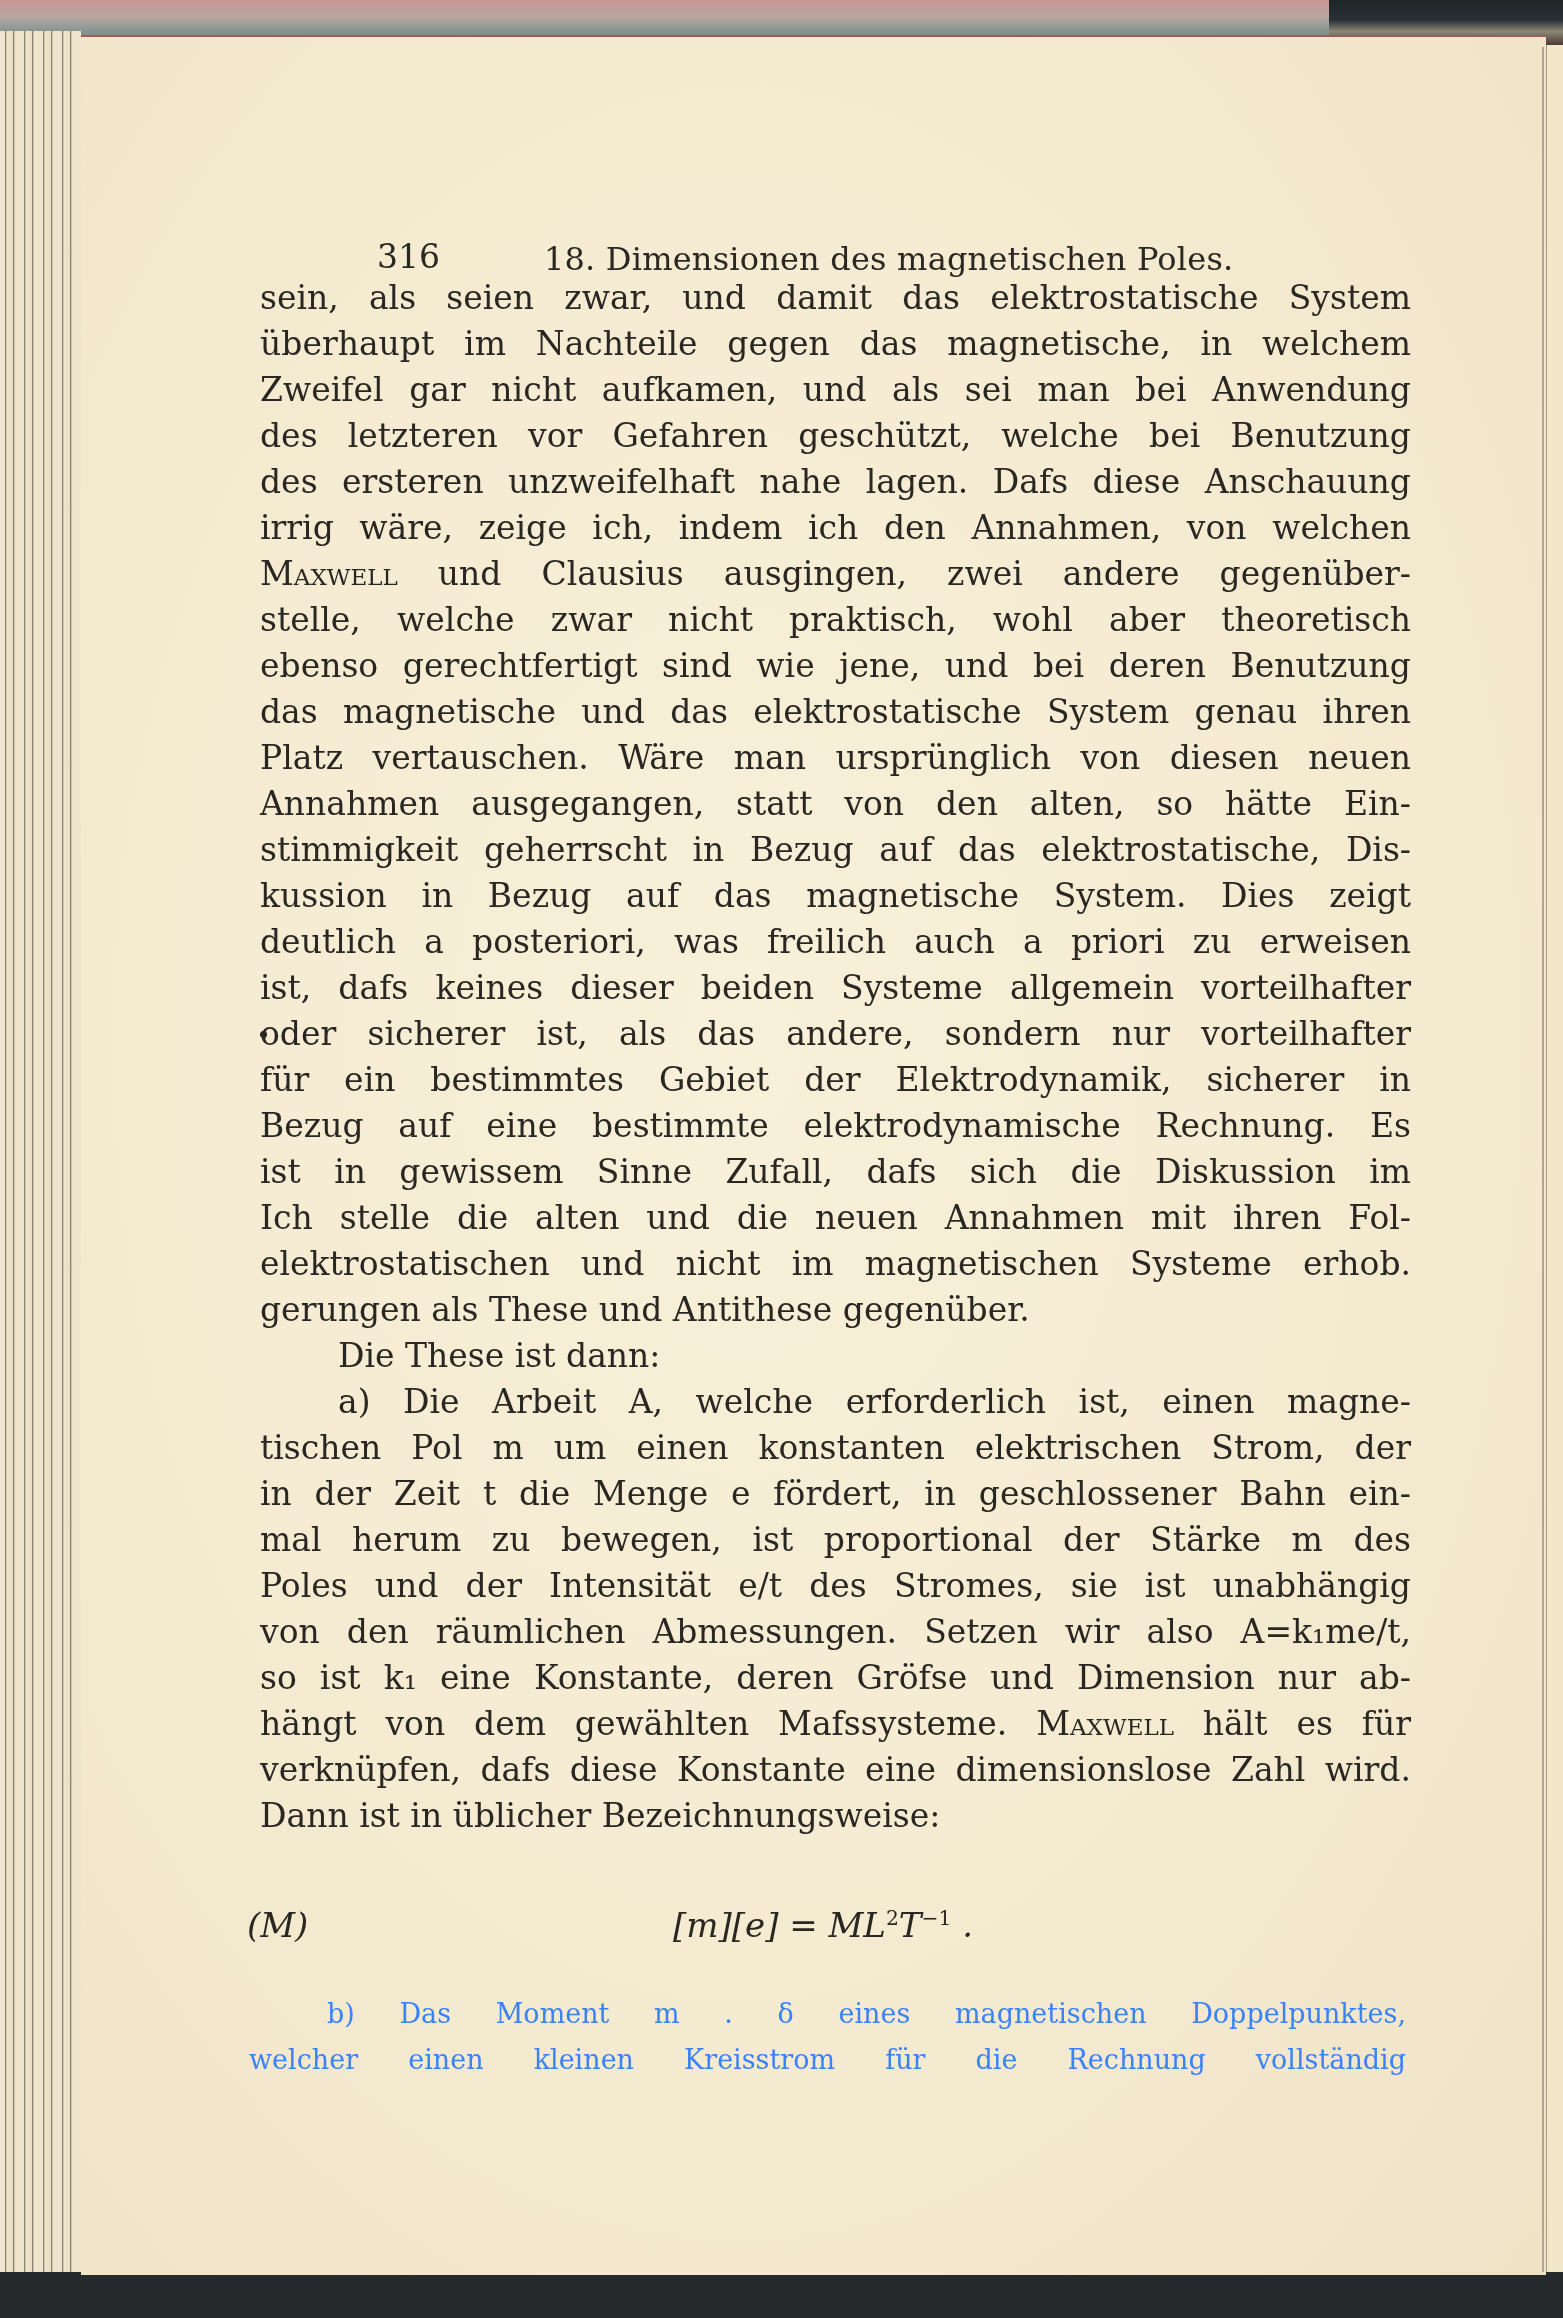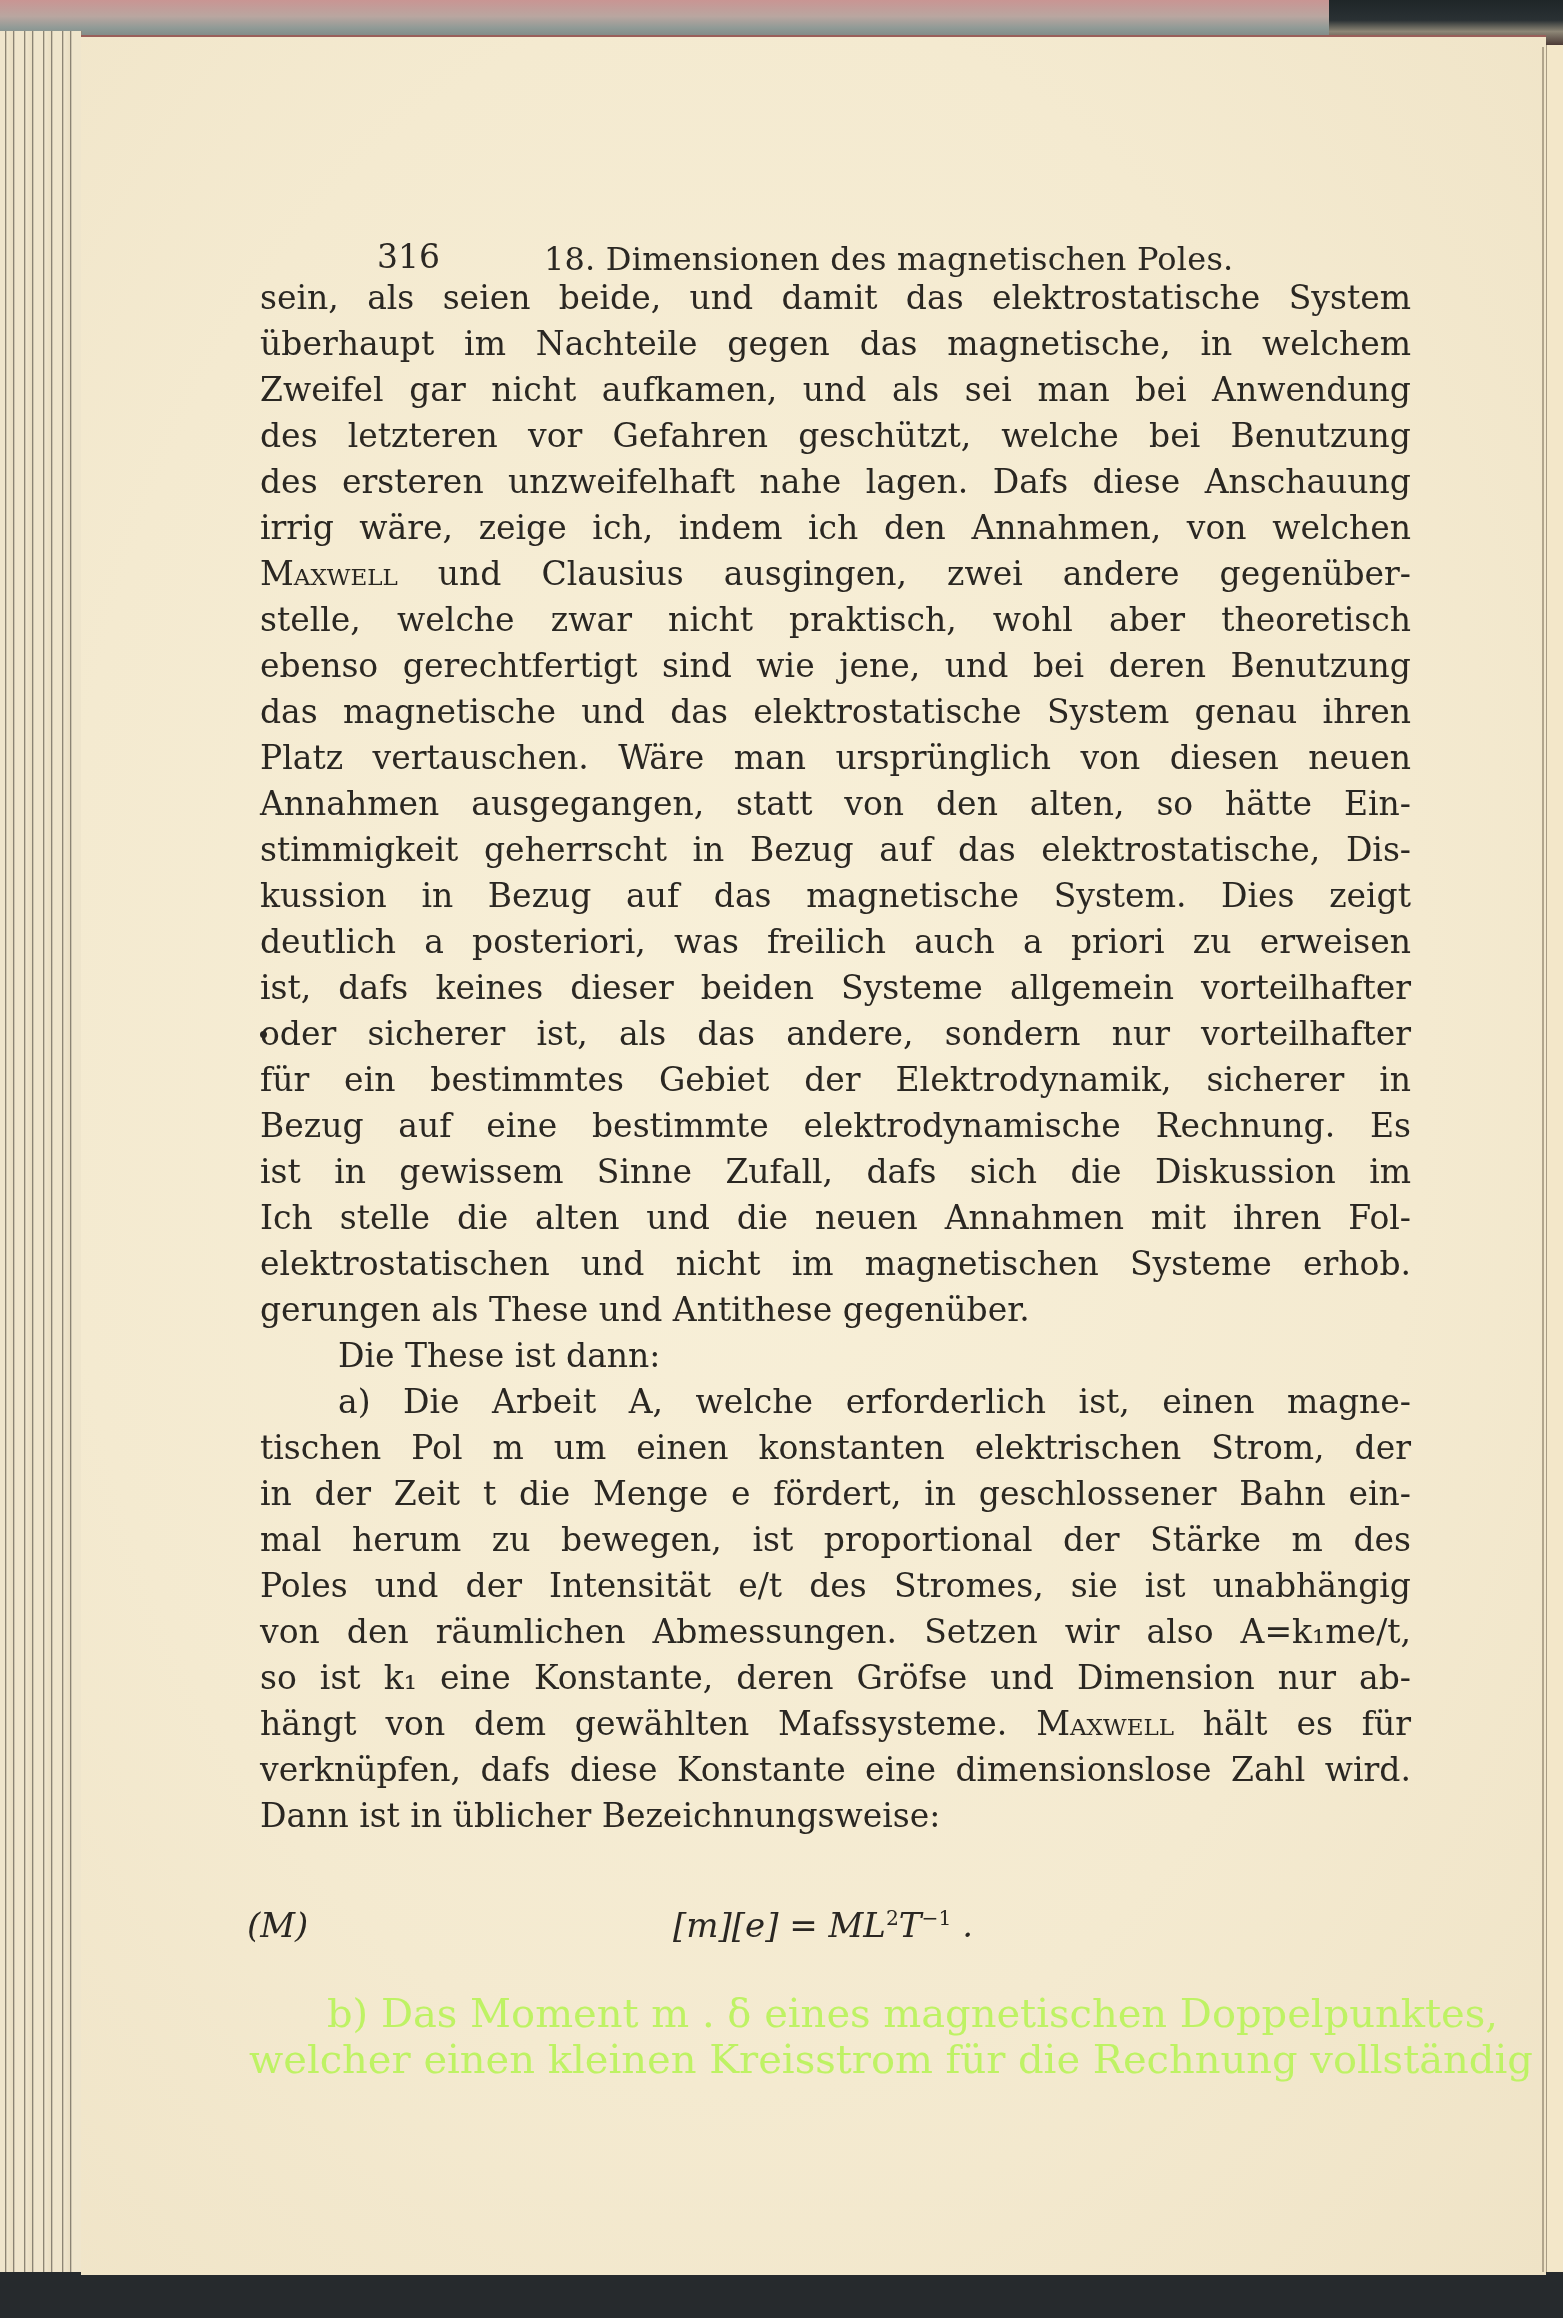"sein, als seien beide, und" span.line { text: beide -> zwar }
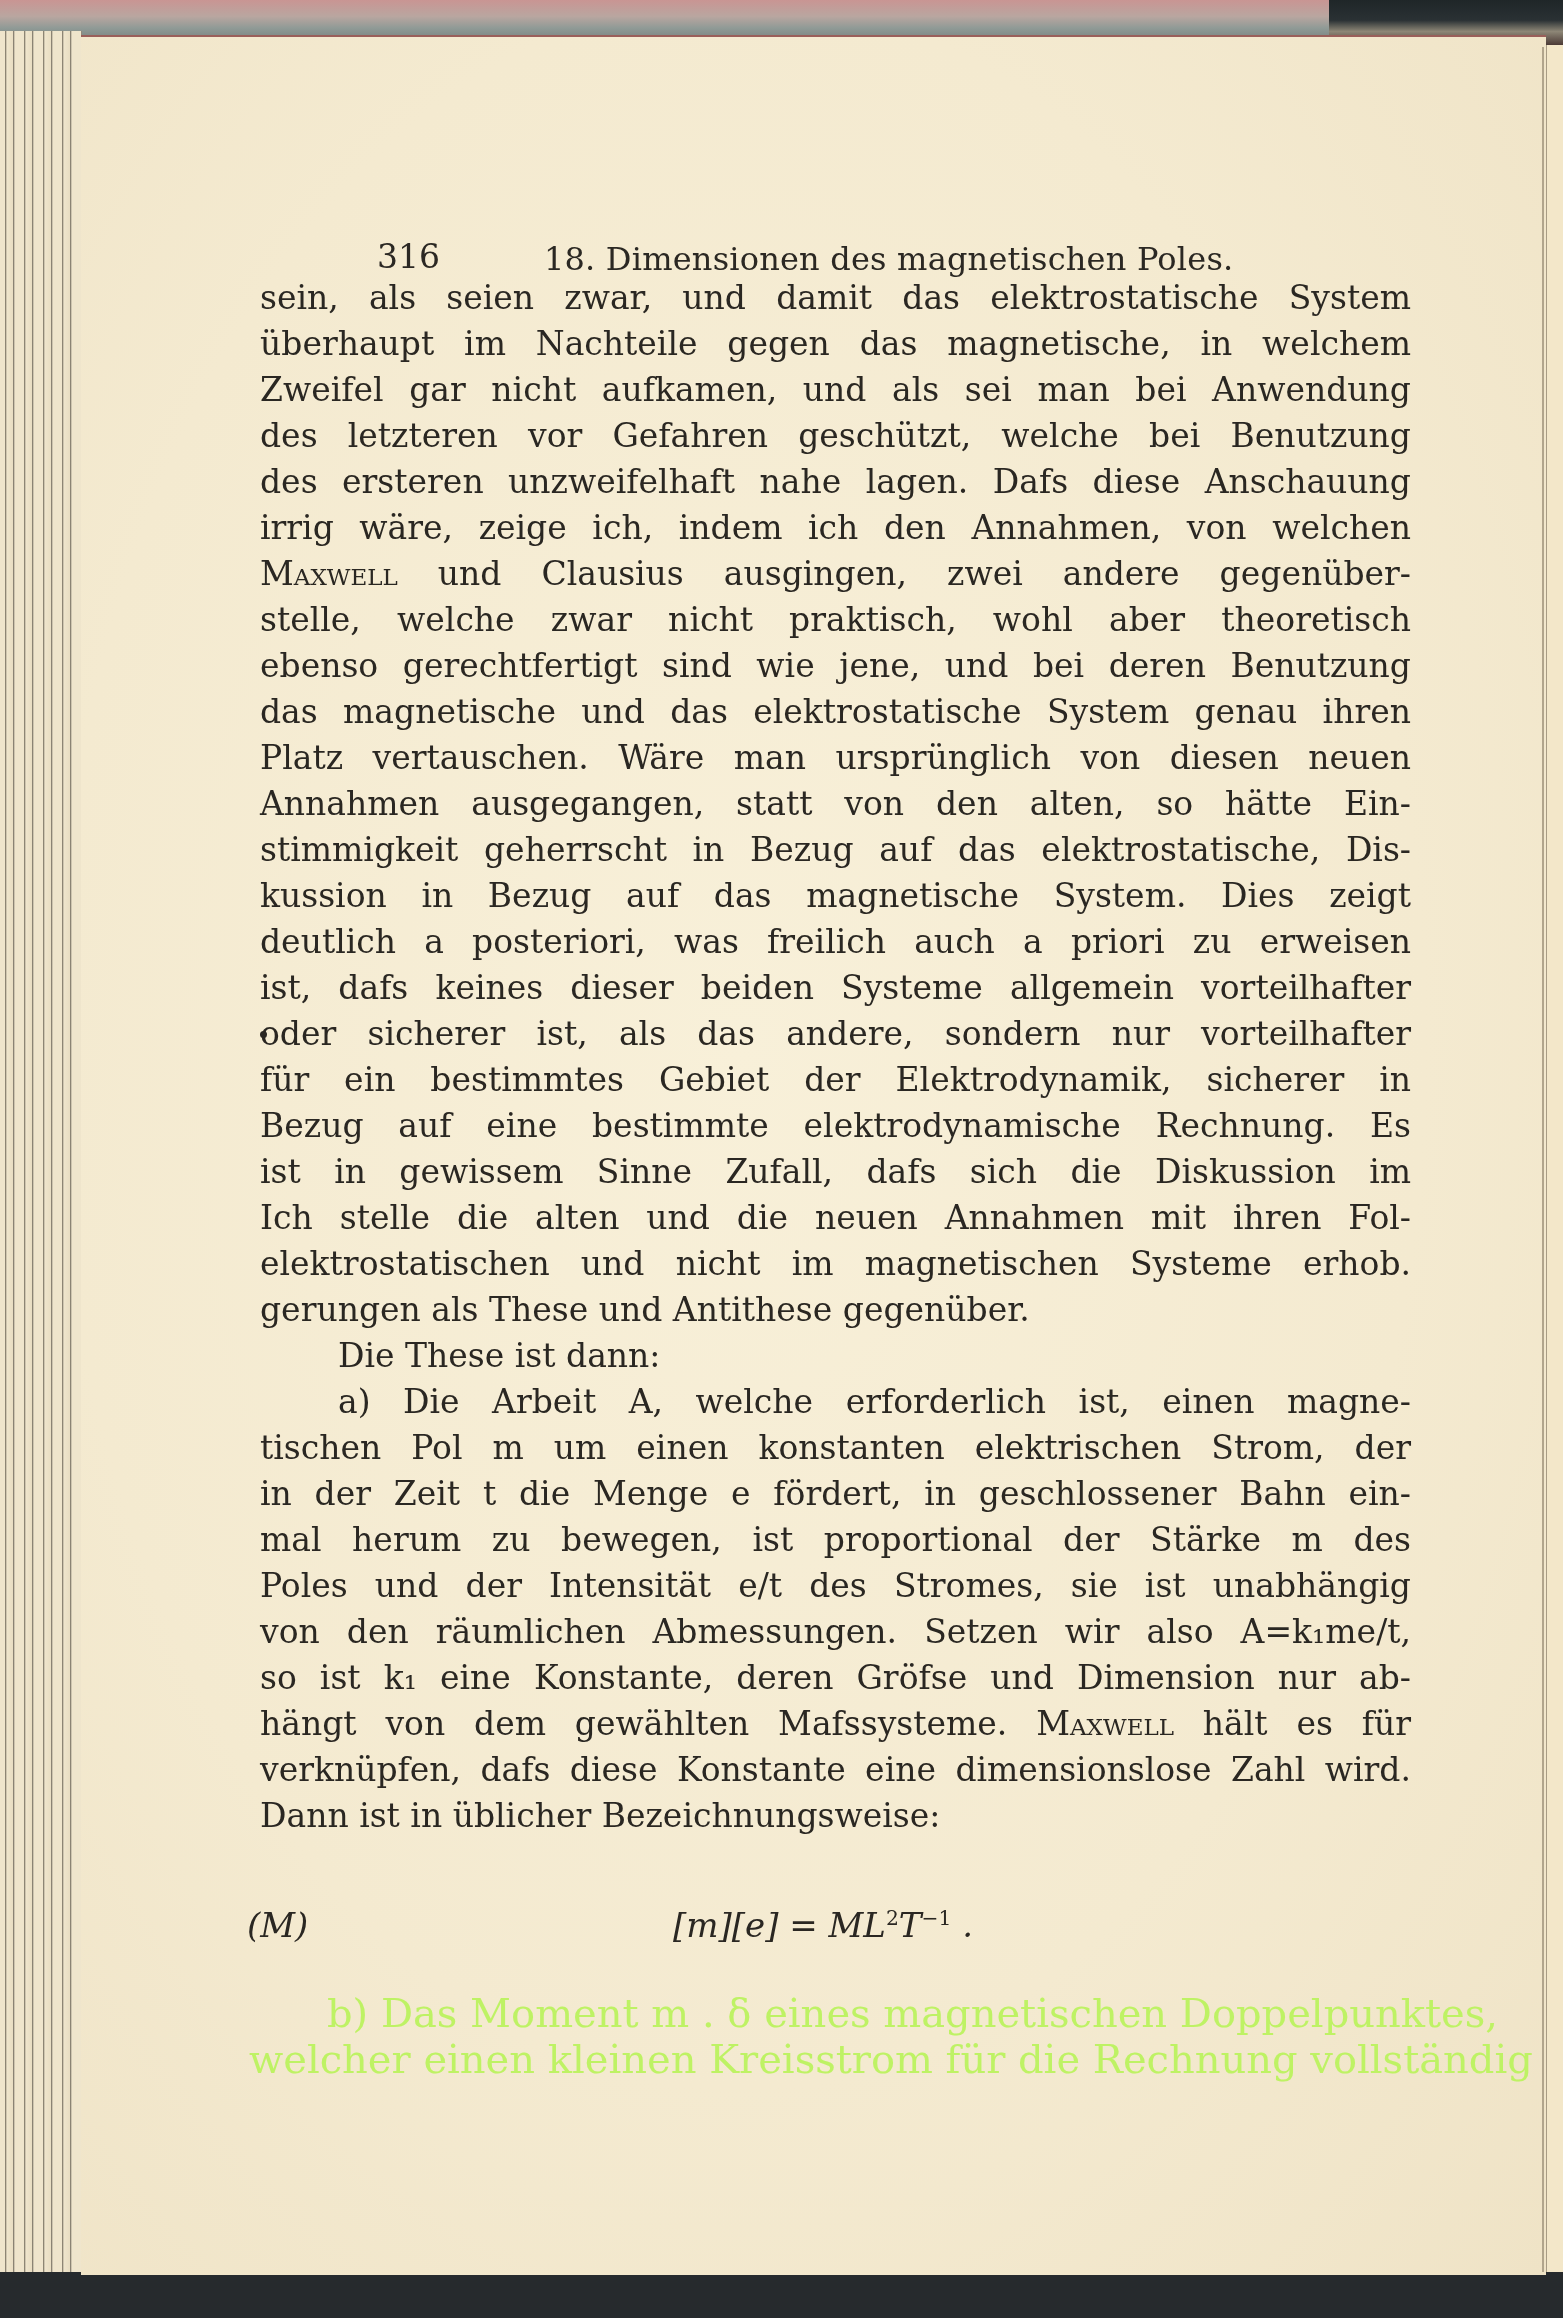"b) Das Moment m ." .para-b { color: #bef264 -> #3b82f6; font-size: 40px -> 27px }
